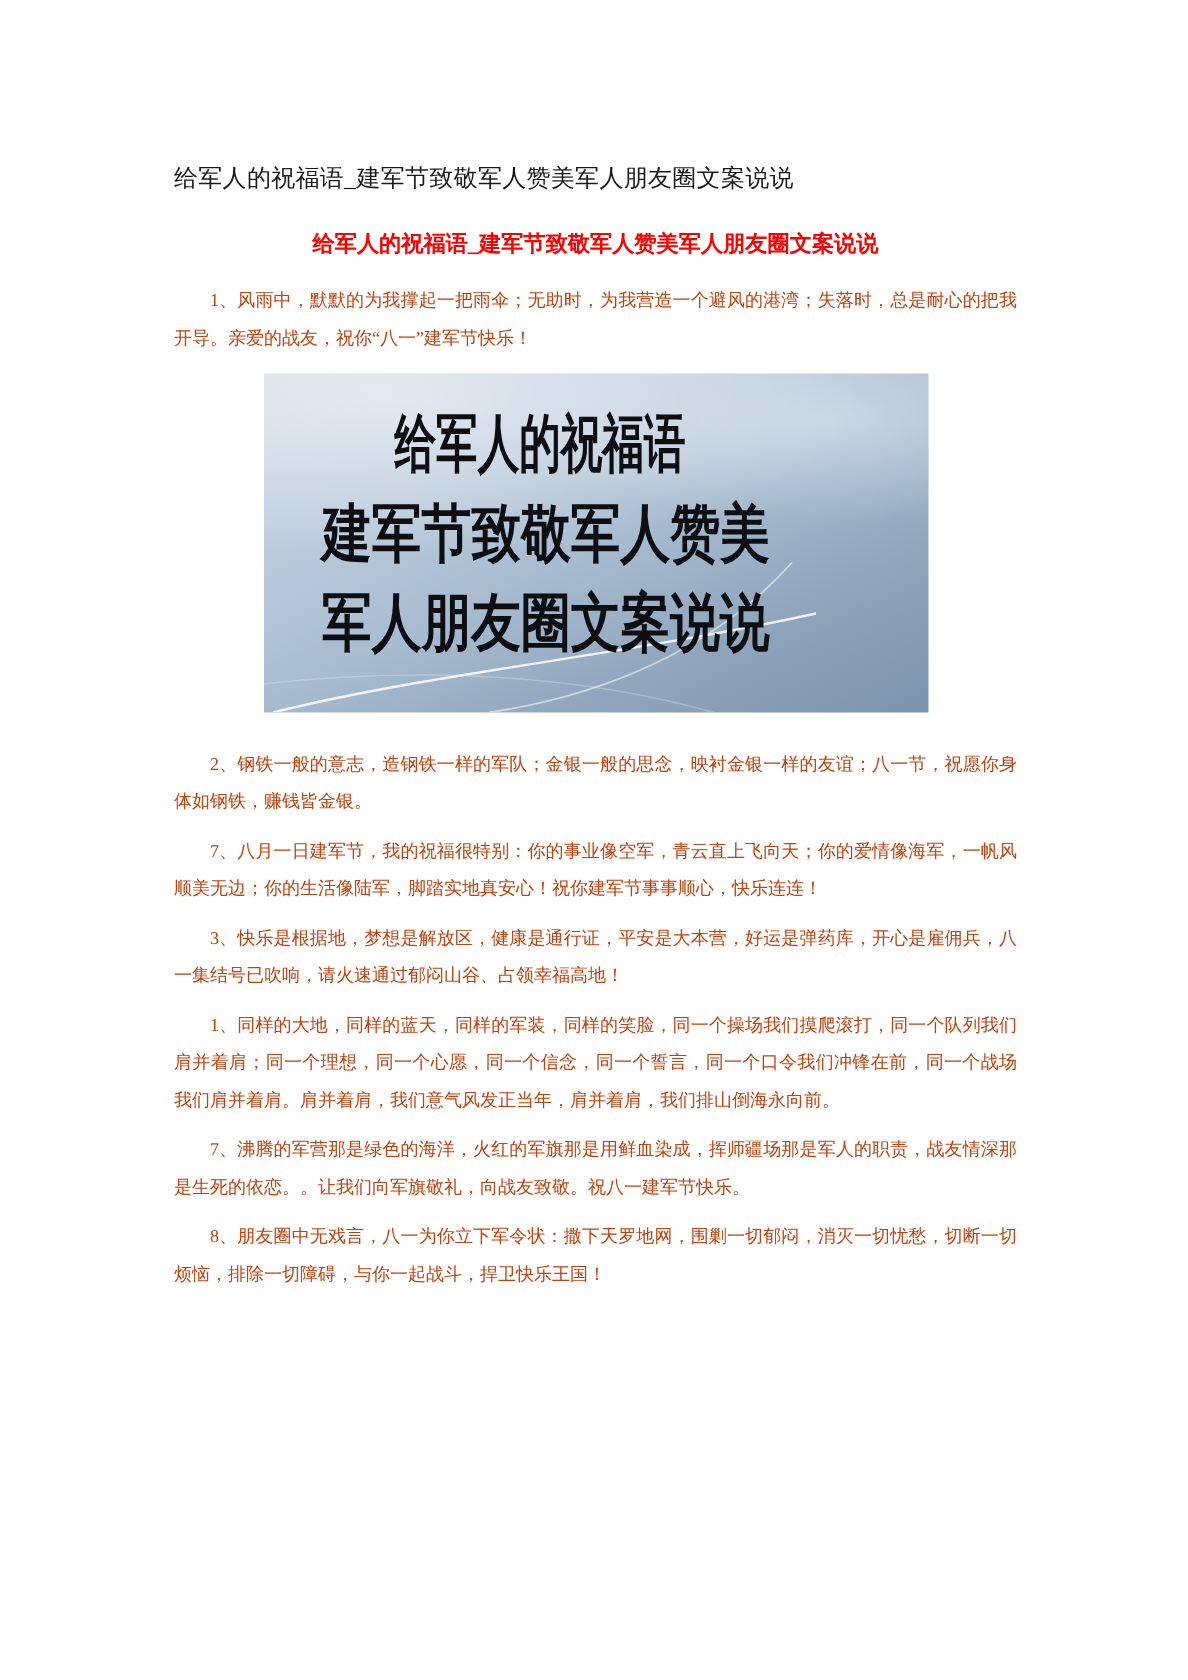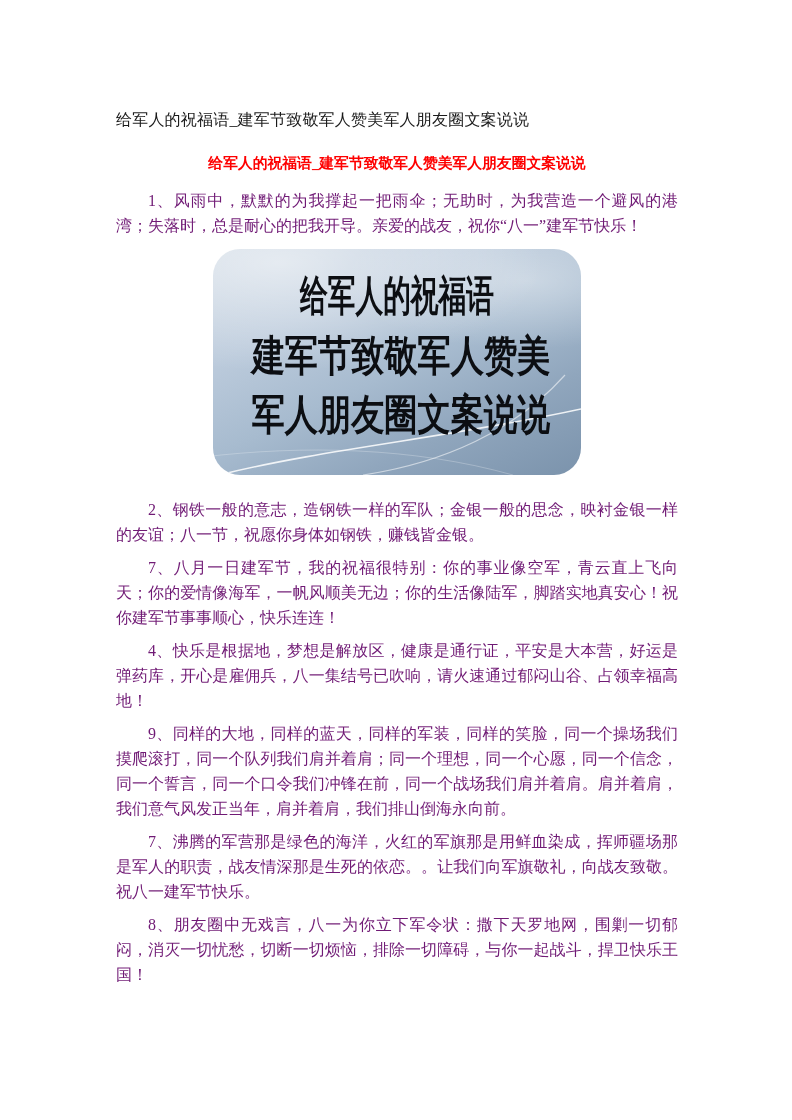"1、风雨中，默默的为我撑起一把雨伞；无助时，为我营造一个避风的港湾；失落时，总是" .body-text p { color: #701a75 -> #c2410c; font-size: 16px -> 12px }
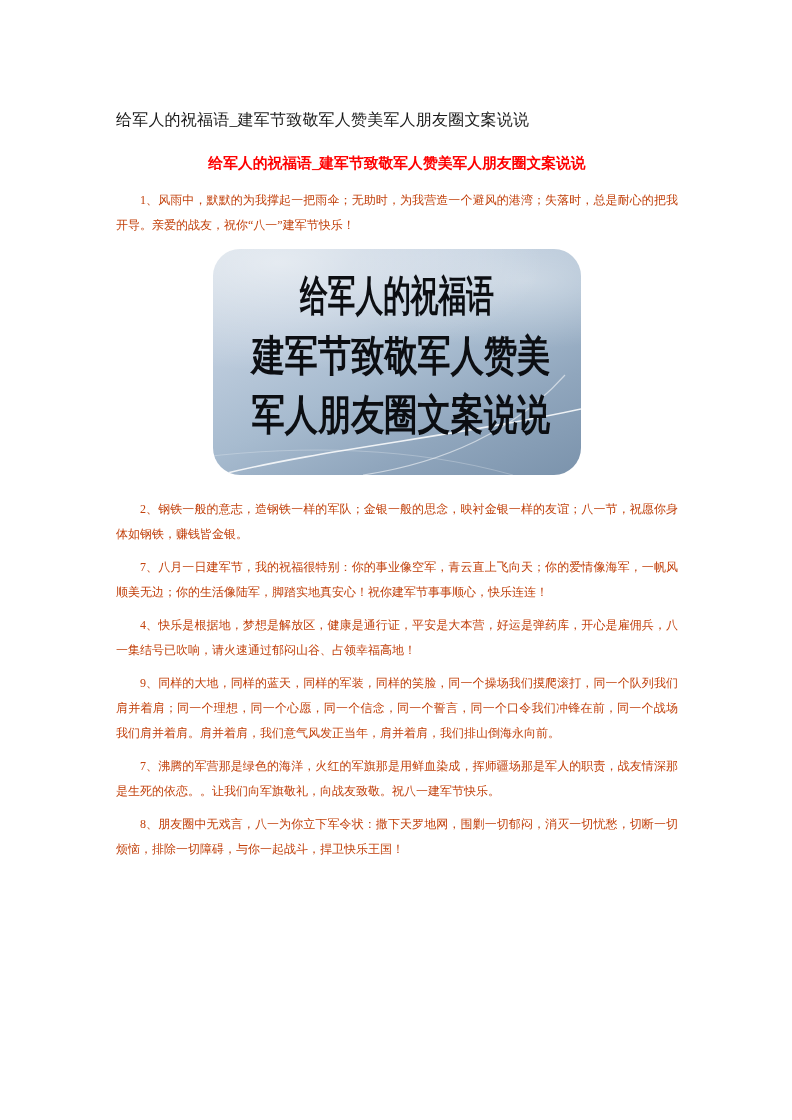"给军人的祝福语" .banner { border-radius: 27px -> none; width: 368px -> 443px }
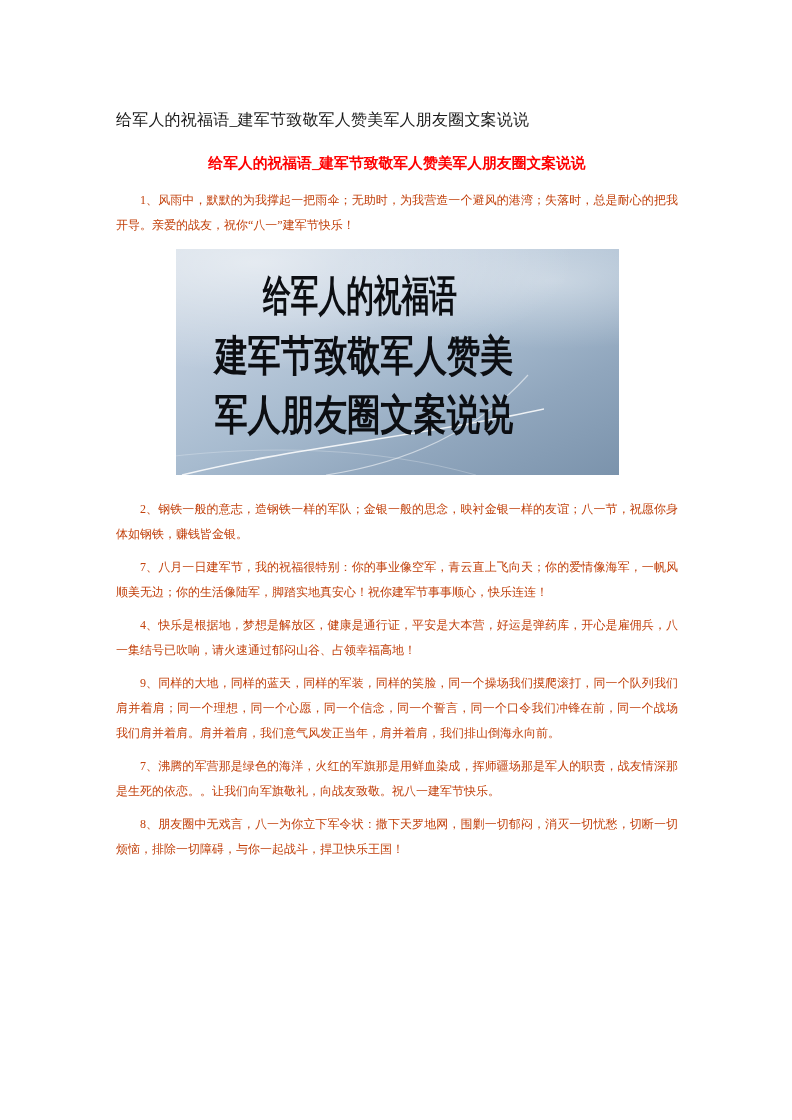"4、快乐是根据地，梦想是解放区，健康是通行证，平安是大本营，好运是弹药库，开心是" p { text: 4 -> 3 }
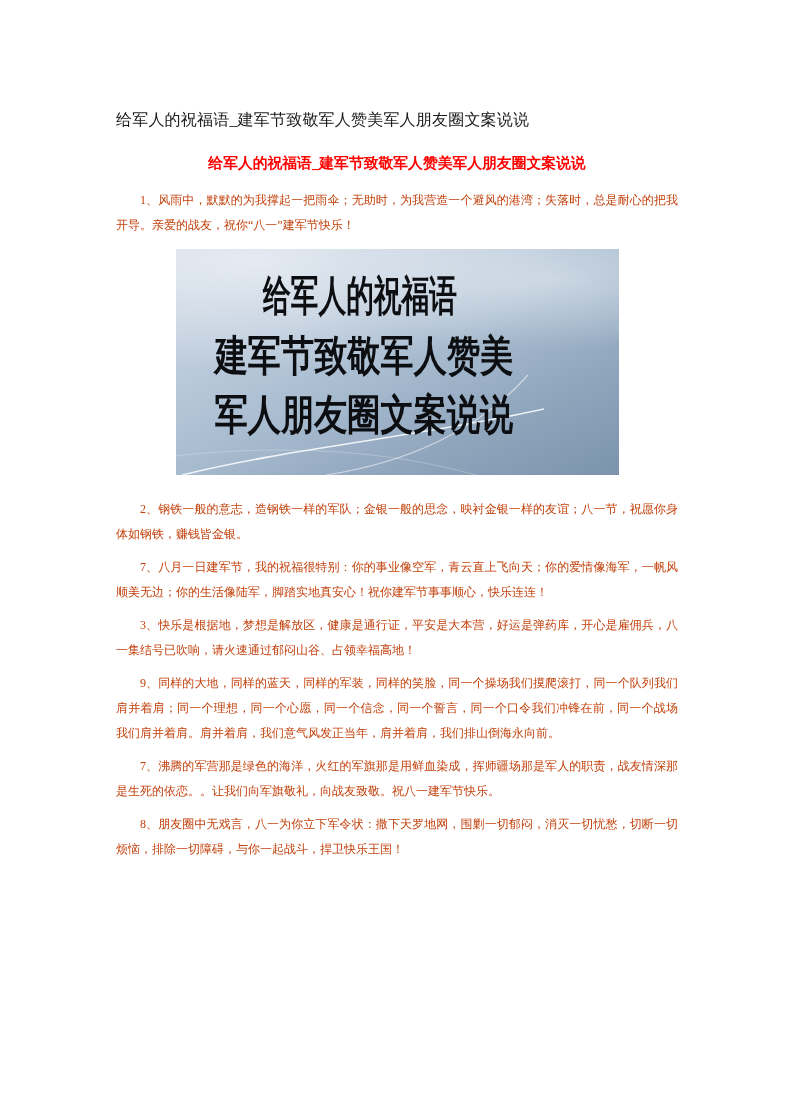"9、同样的大地，同样的蓝天，同样的军装，同样的笑脸，同一个操场我们摸爬滚打，同一" p { text: 9 -> 1 }
